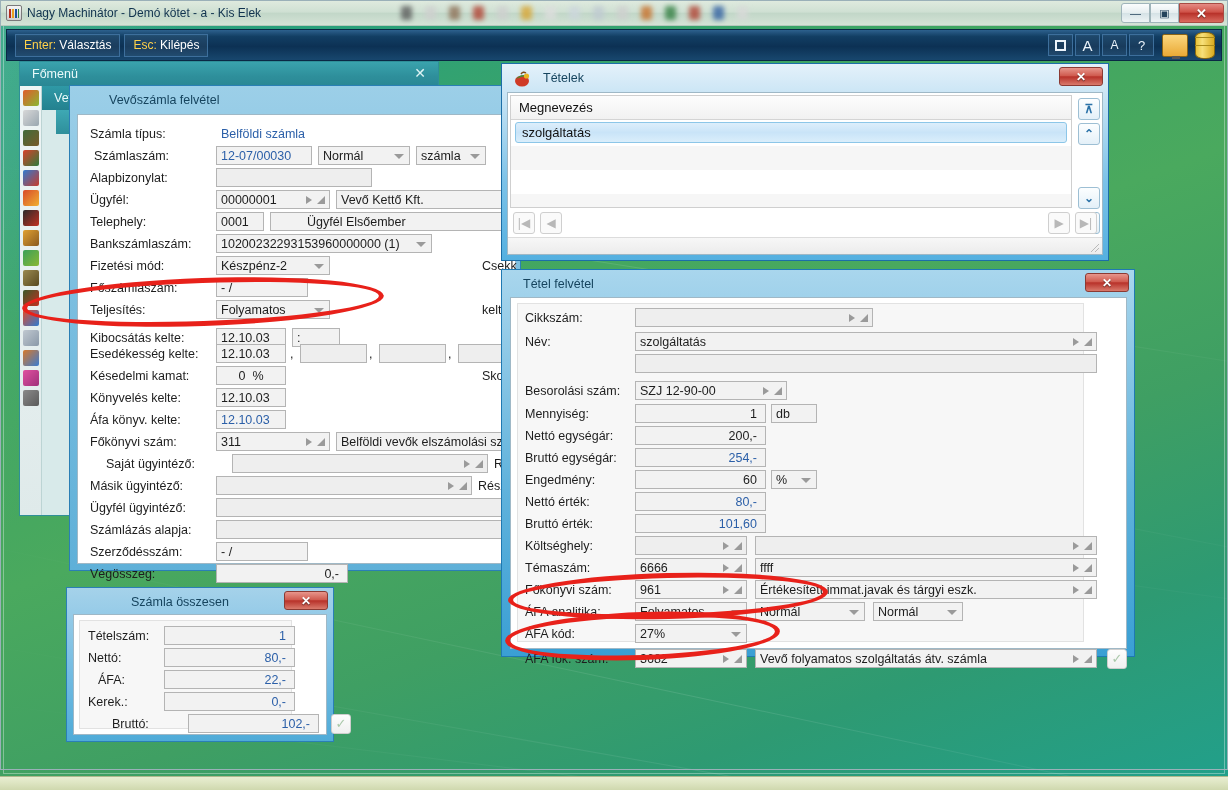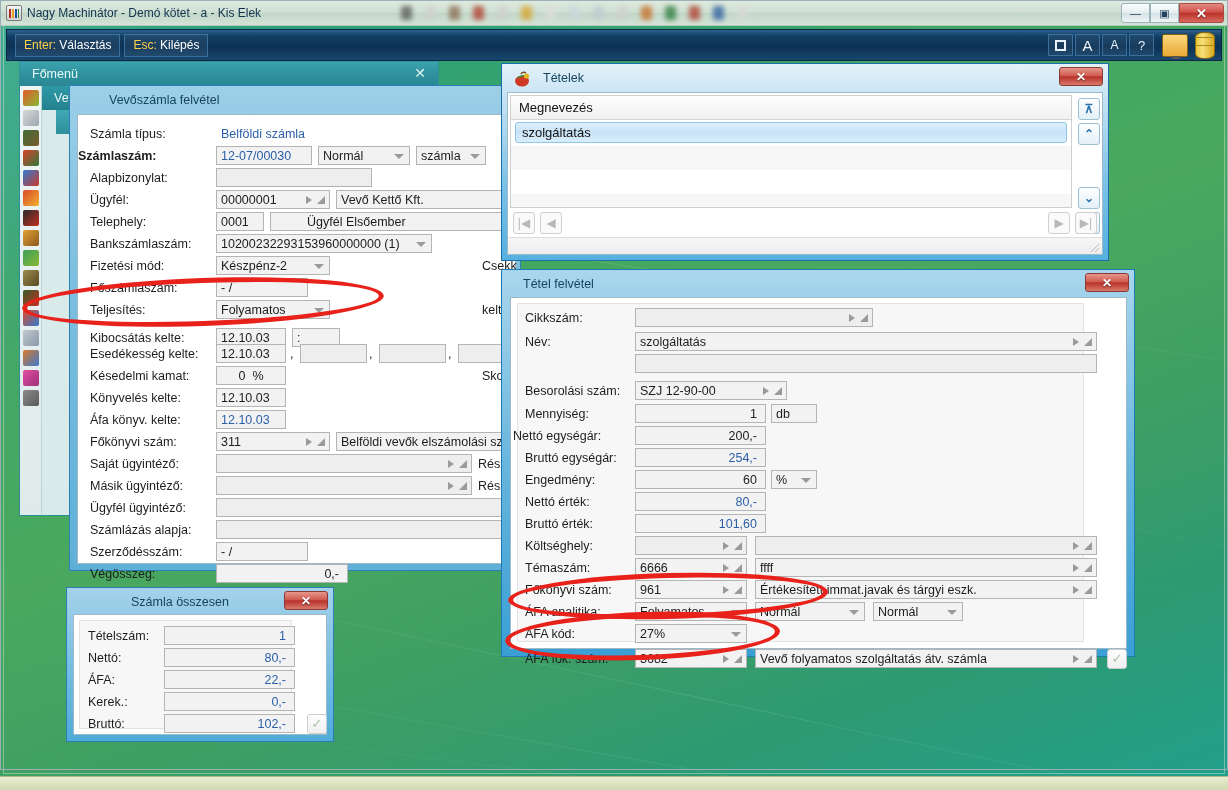"Számlaszám:" span.lbl { font-weight: bold -> none; left: 0 -> 16px }
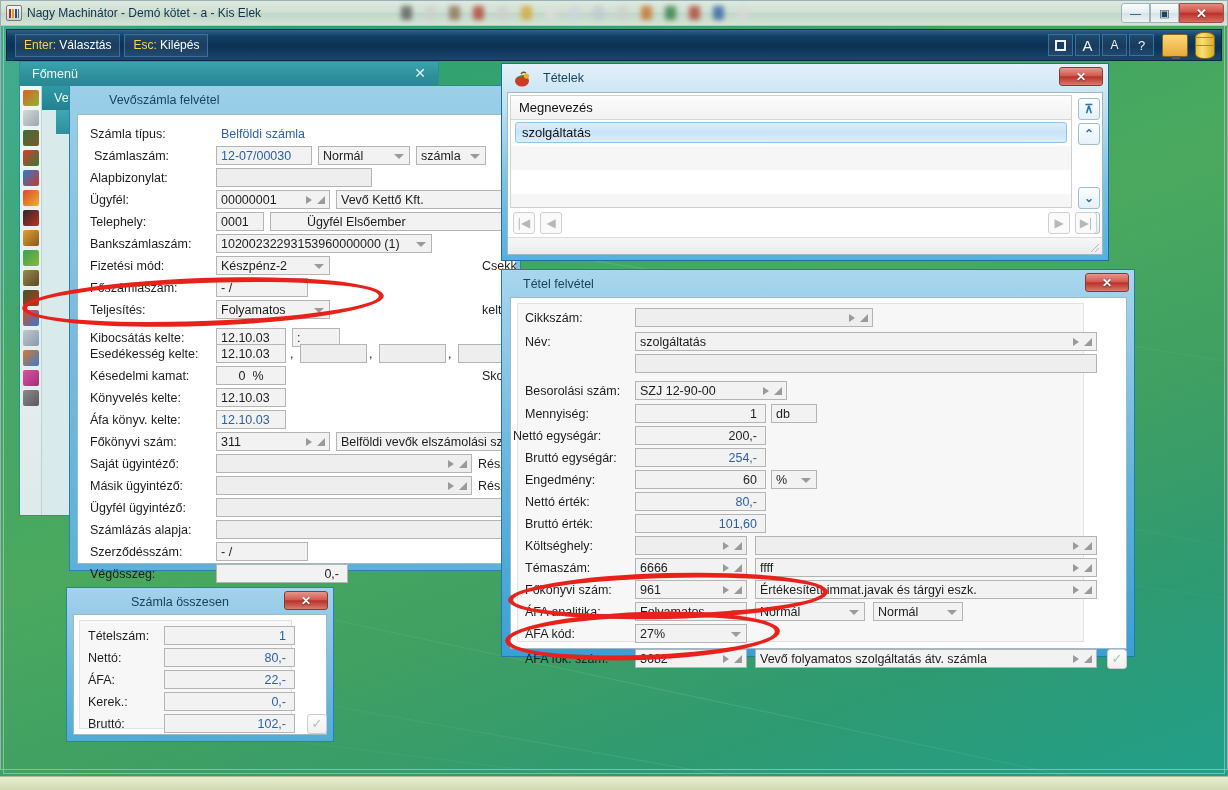"Nettó egységár:" span.lbl { left: 2px -> 14px }
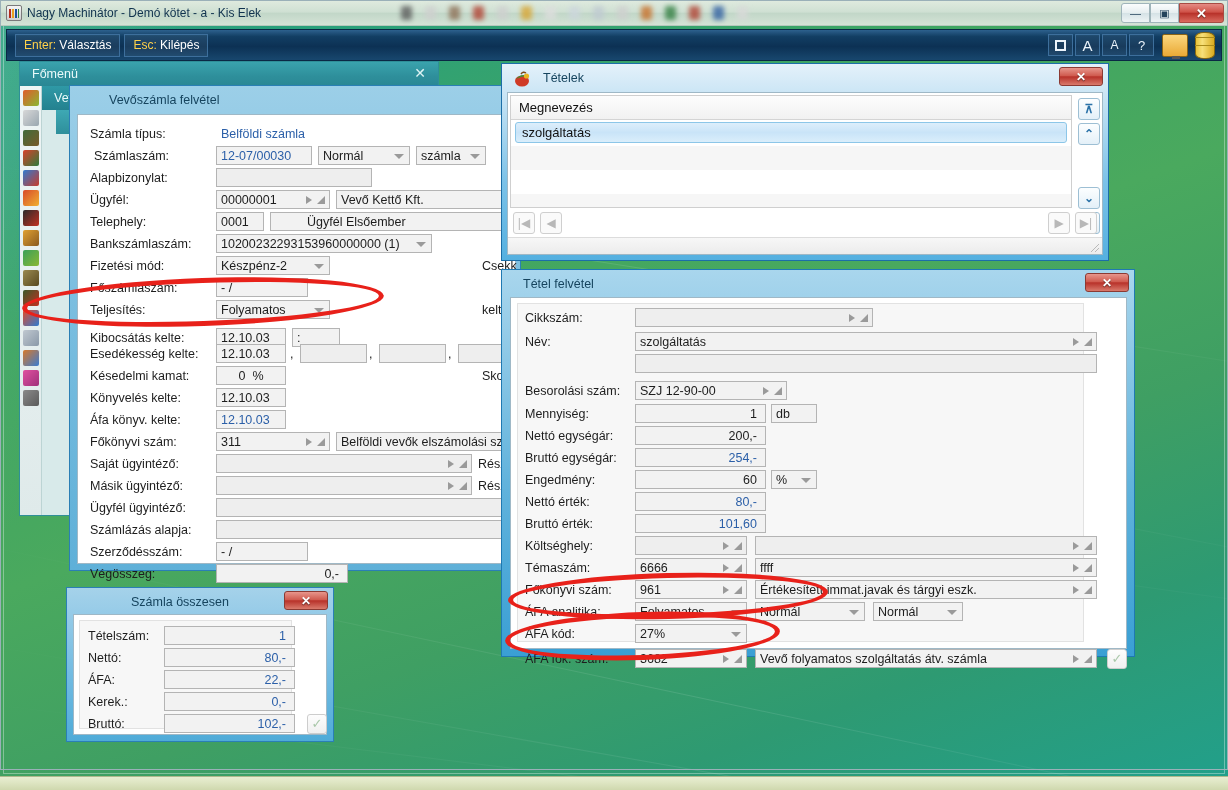"Saját ügyintéző:" div.row { margin-left: none -> 16px }
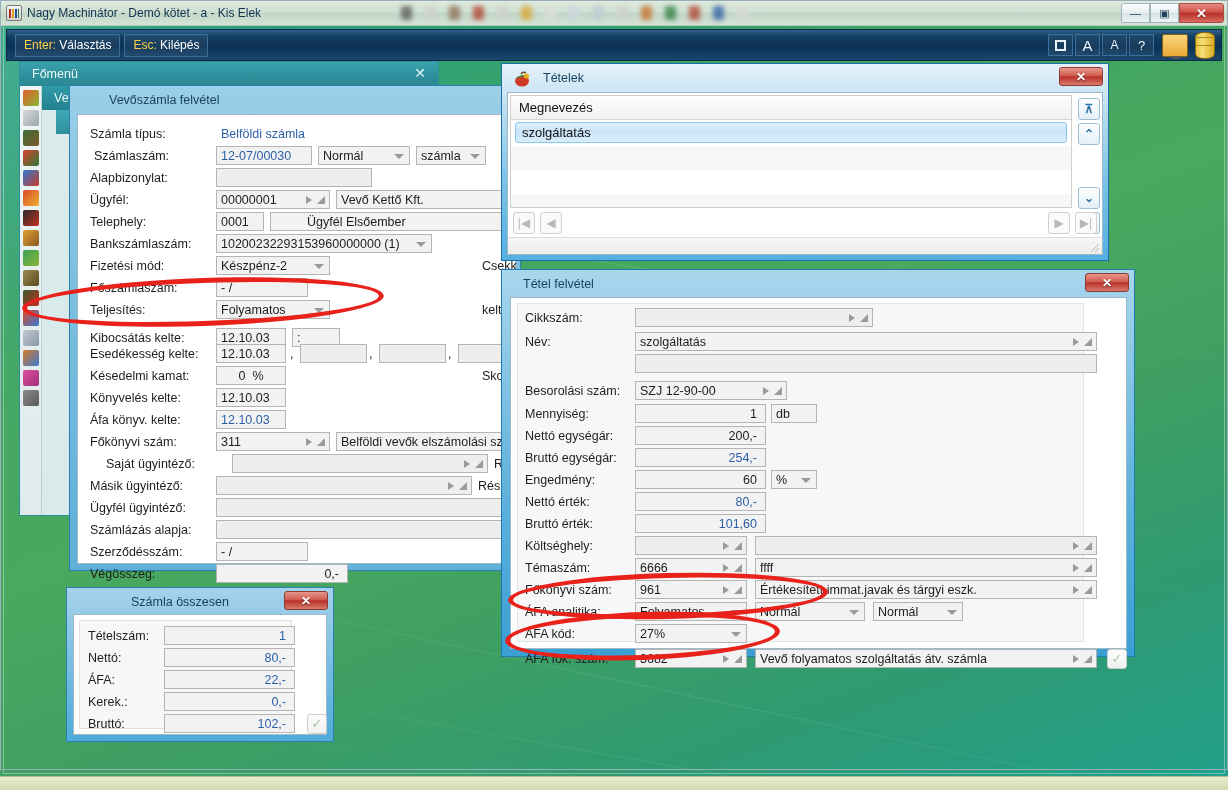"ÁFA:" span.lbl { left: 14px -> 24px }
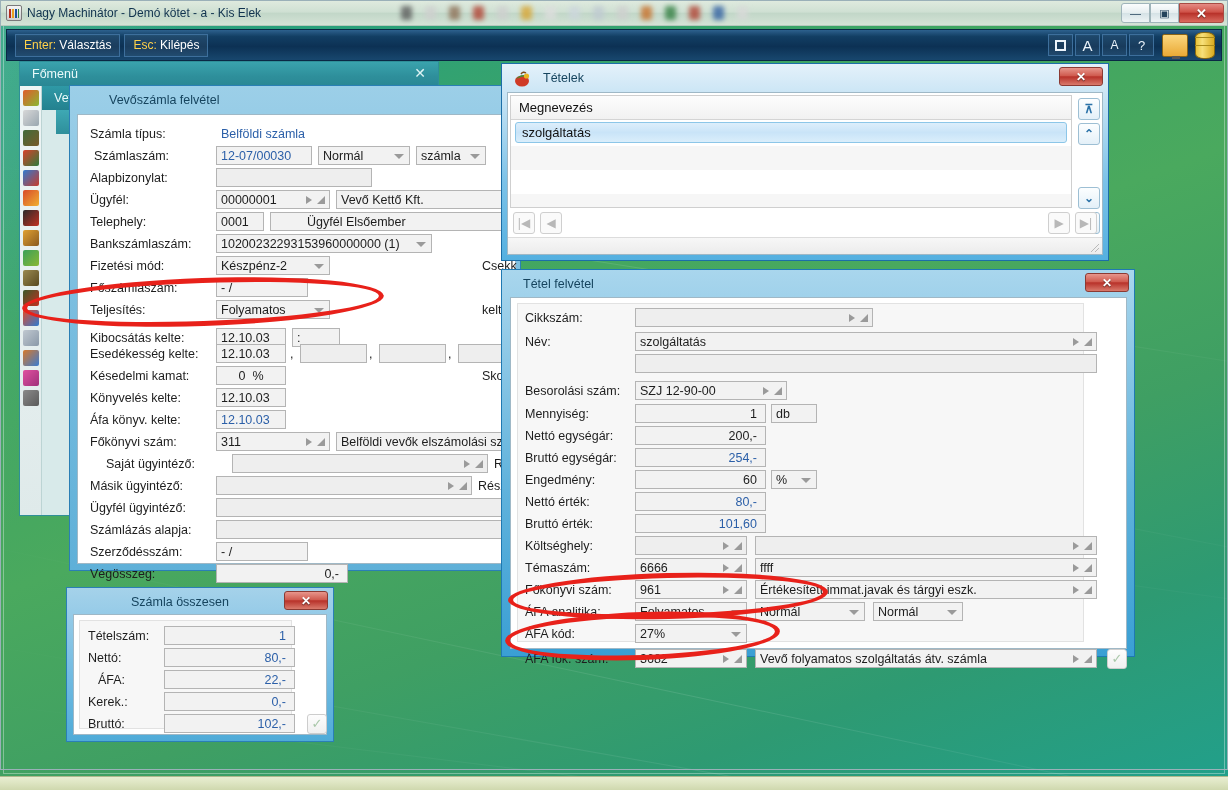"Bruttó:" div.row { margin-left: none -> 24px }
